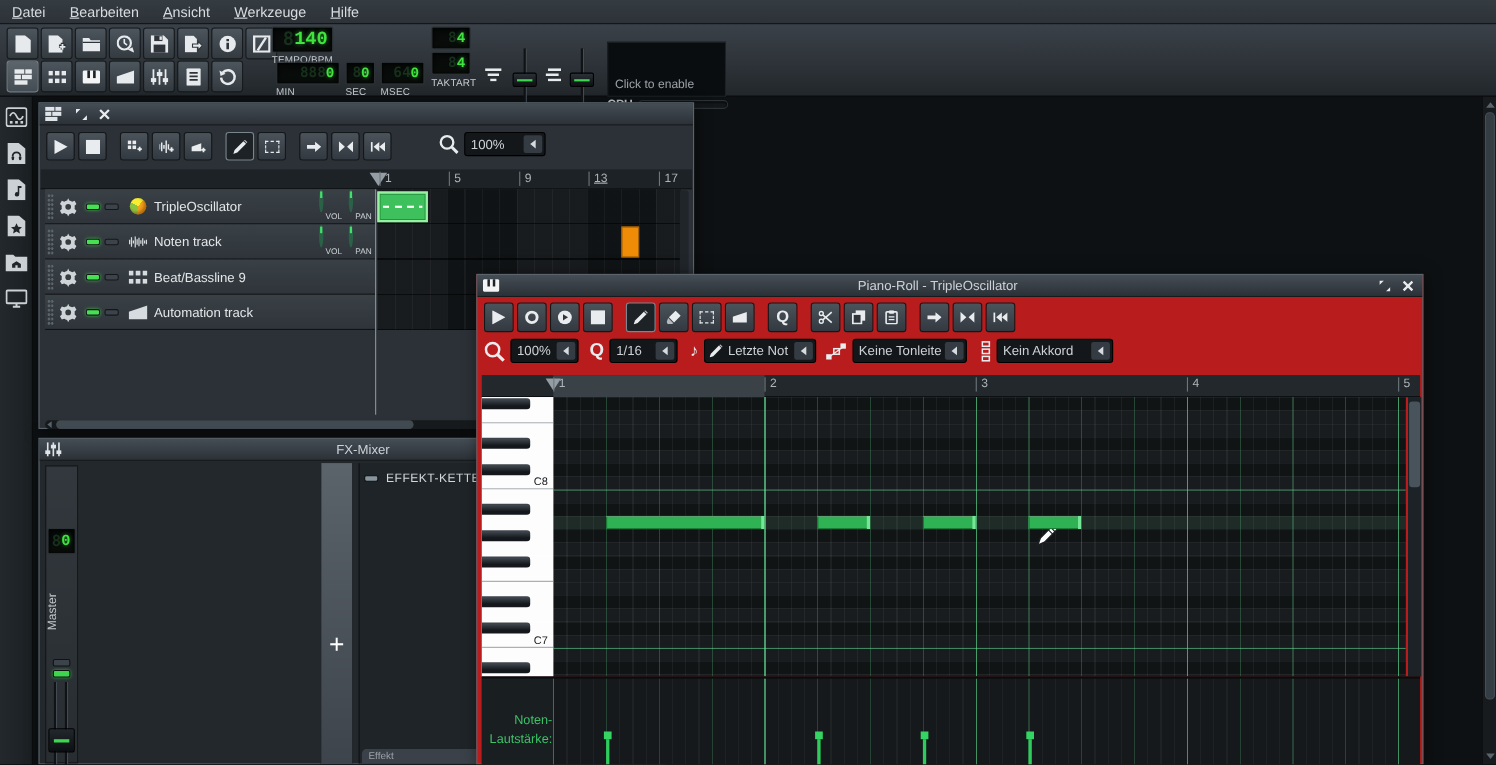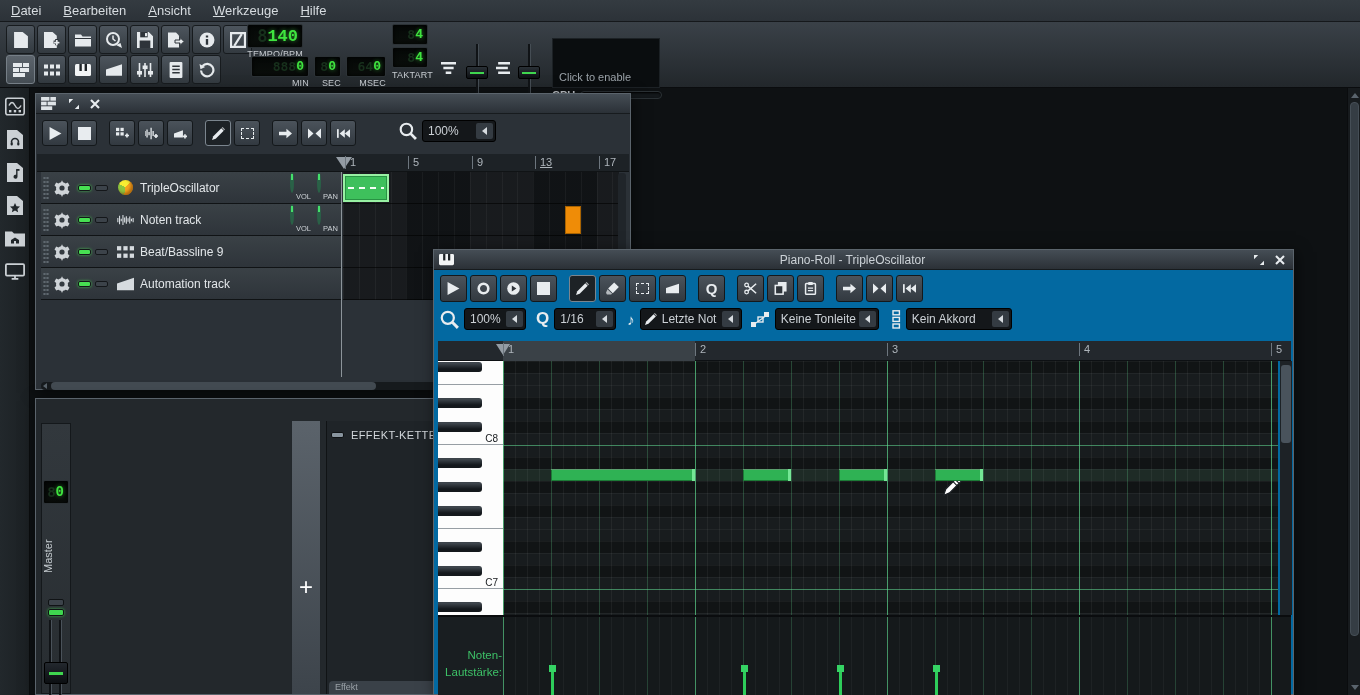"TEMPO/BPM" .led-label { text-align: right -> left }
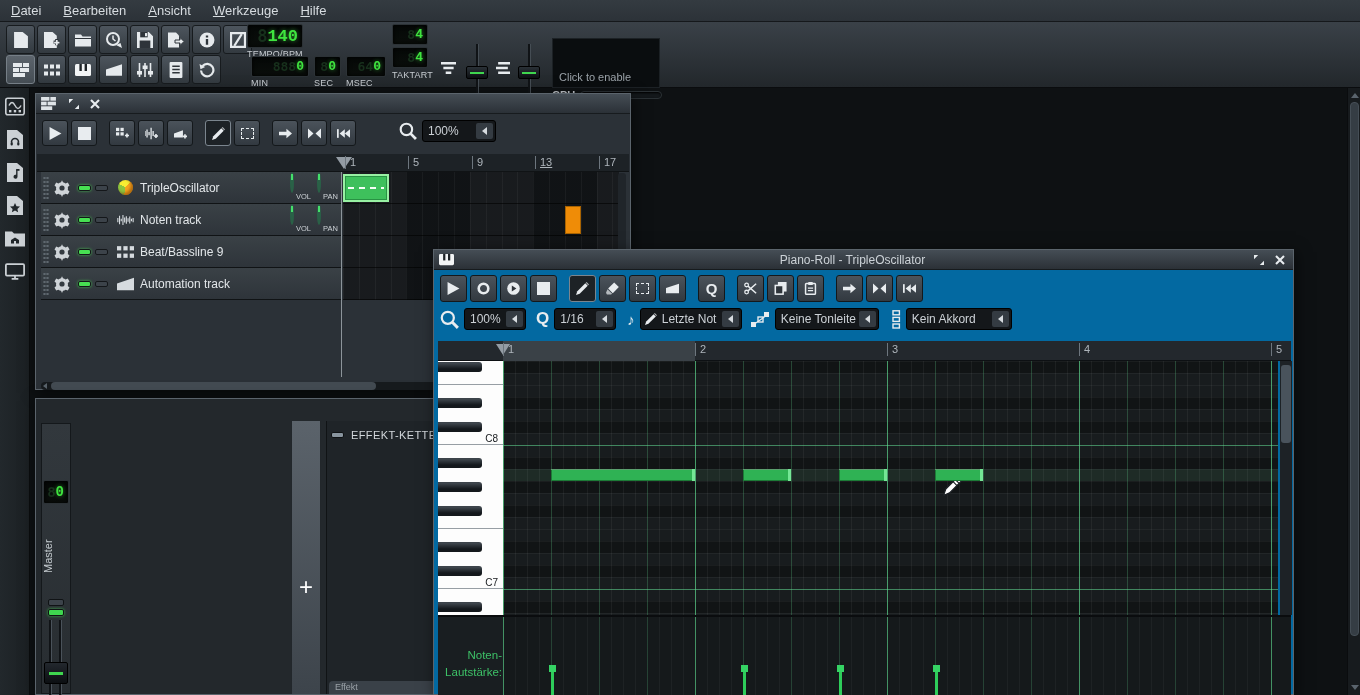"Piano-Roll - TripleOscillator" #piano-roll { background: #0369a1 -> #b91c1c }
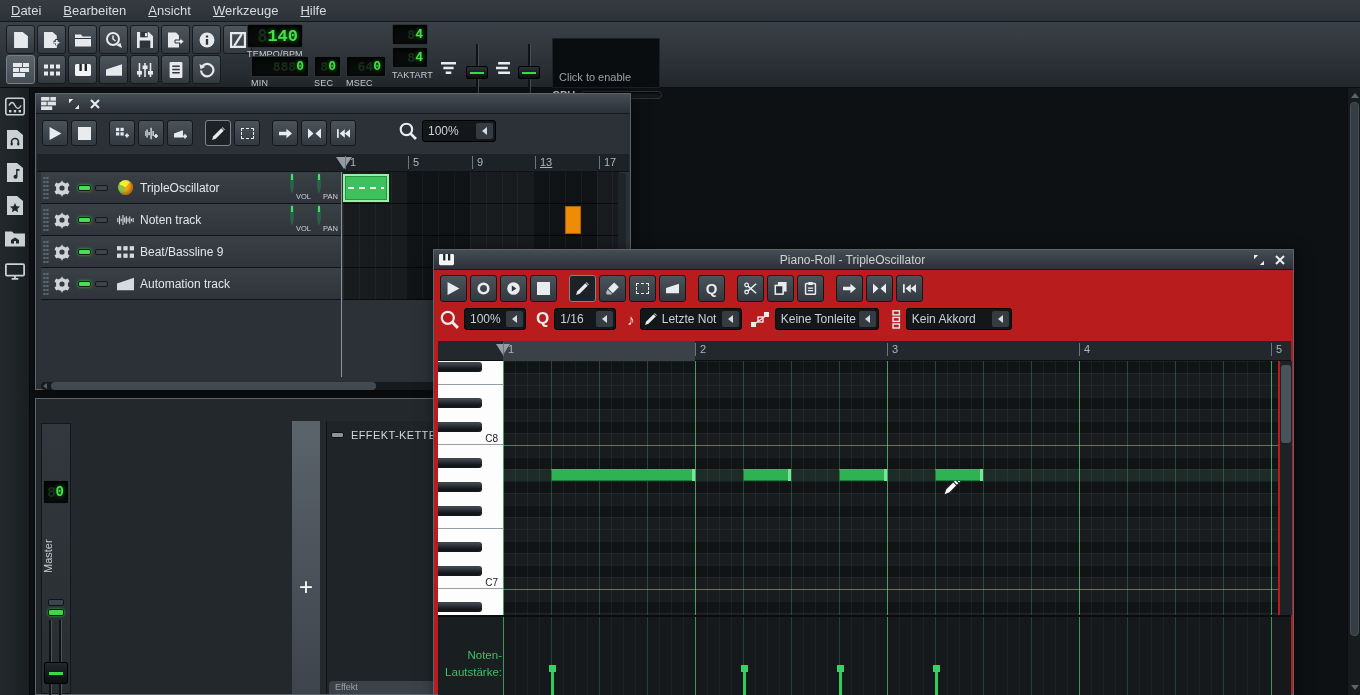"FX-Mixer" div.titlebar { html: none -> <div> <span> <svg> <path></path> <rect></rect> <rect></rect> <rect></rect> </svg> </span> <span>FX-Mixer</span> </div> }
